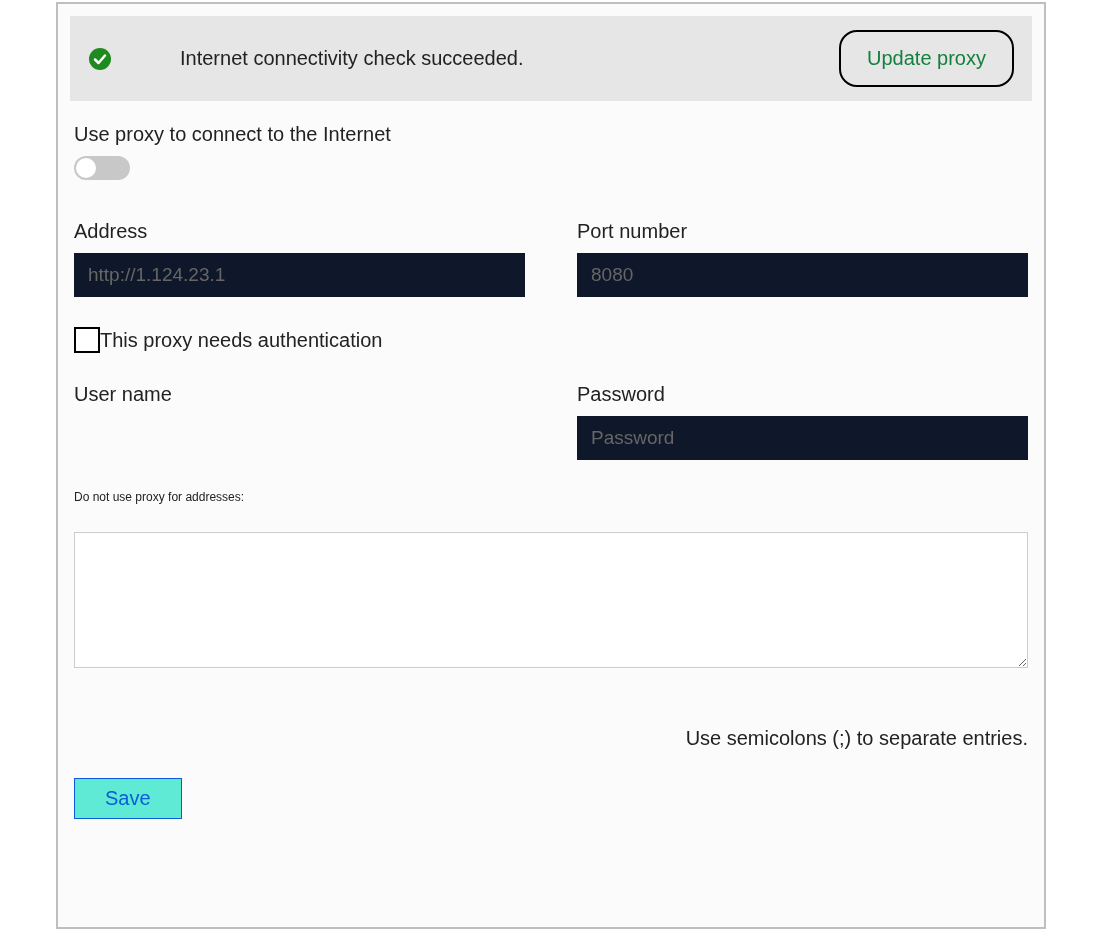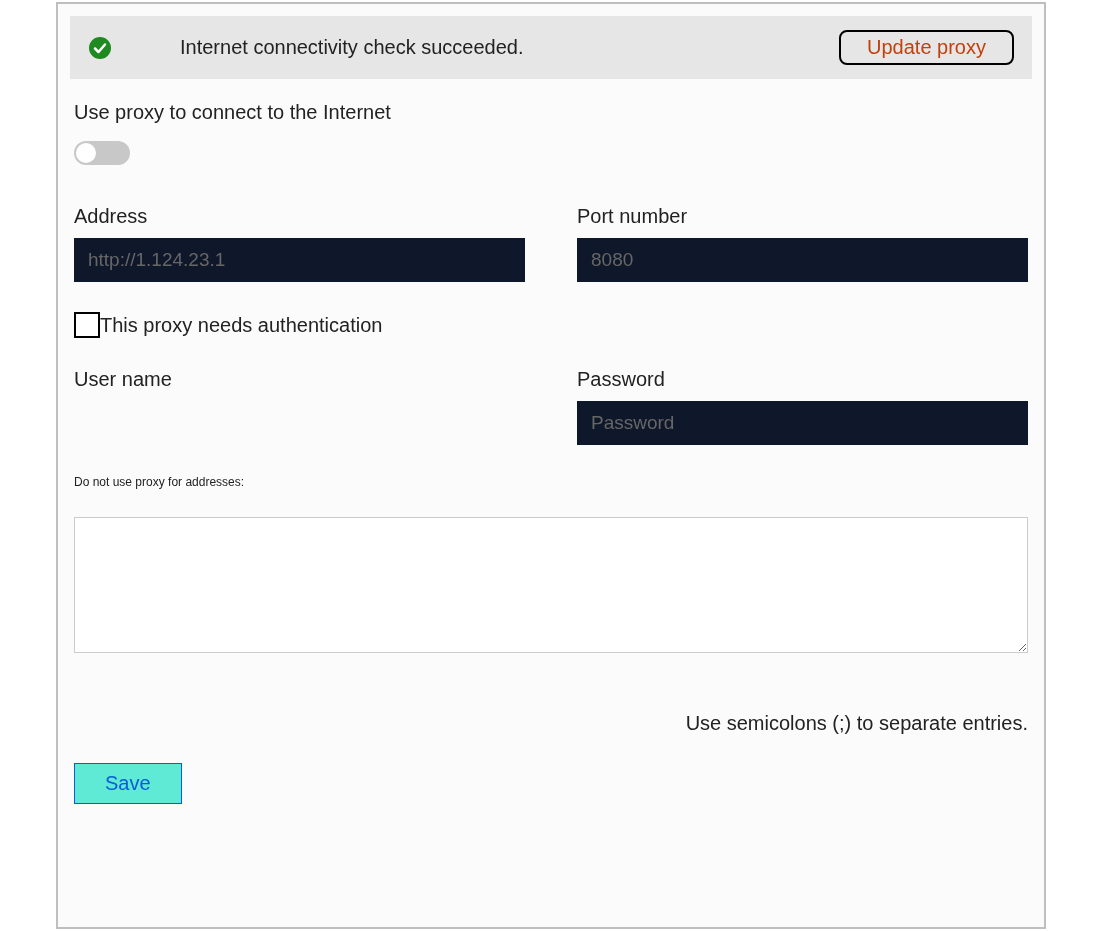"Update proxy" .update-proxy-btn { border-radius: 8px -> 18px; color: #c2410c -> #15803d; padding: 4px 26px -> 15px 26px }
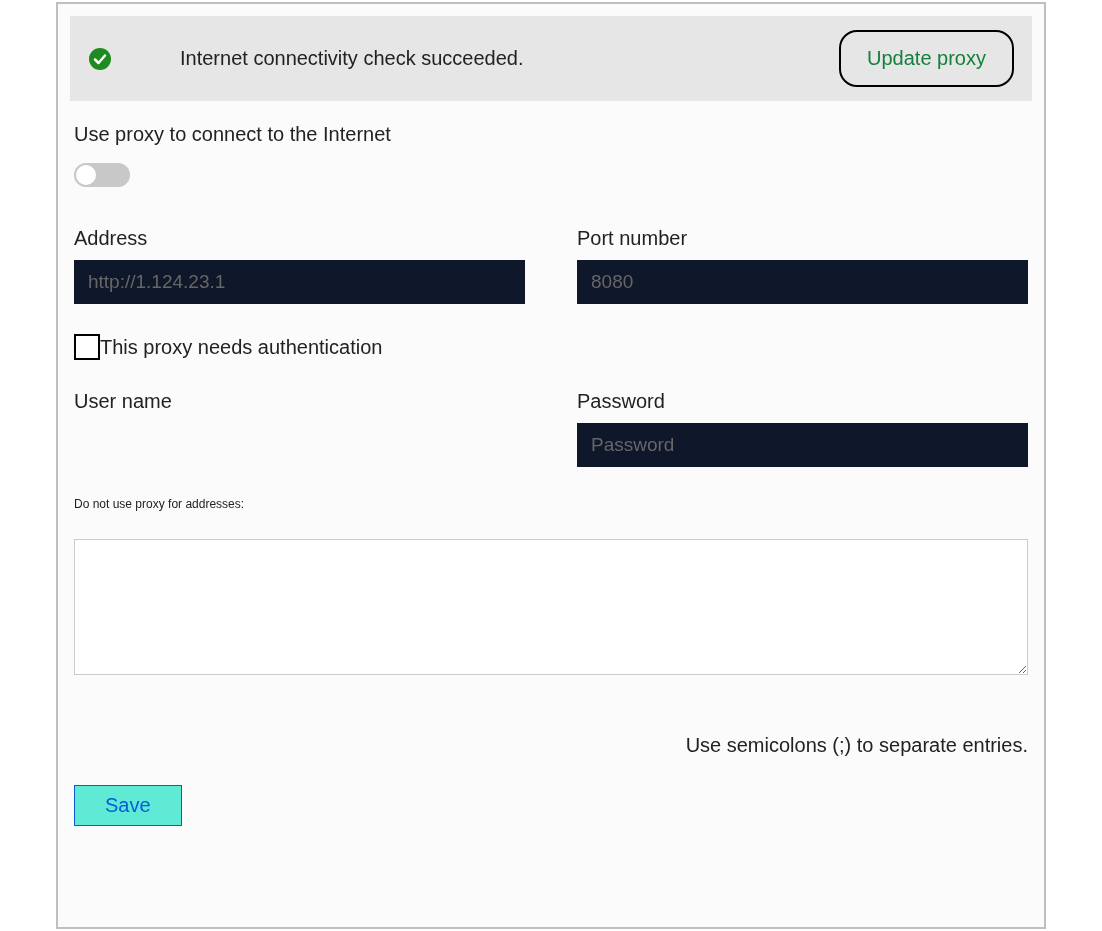"Use proxy to connect to" .toggle-label { margin-bottom: 17px -> 10px }
